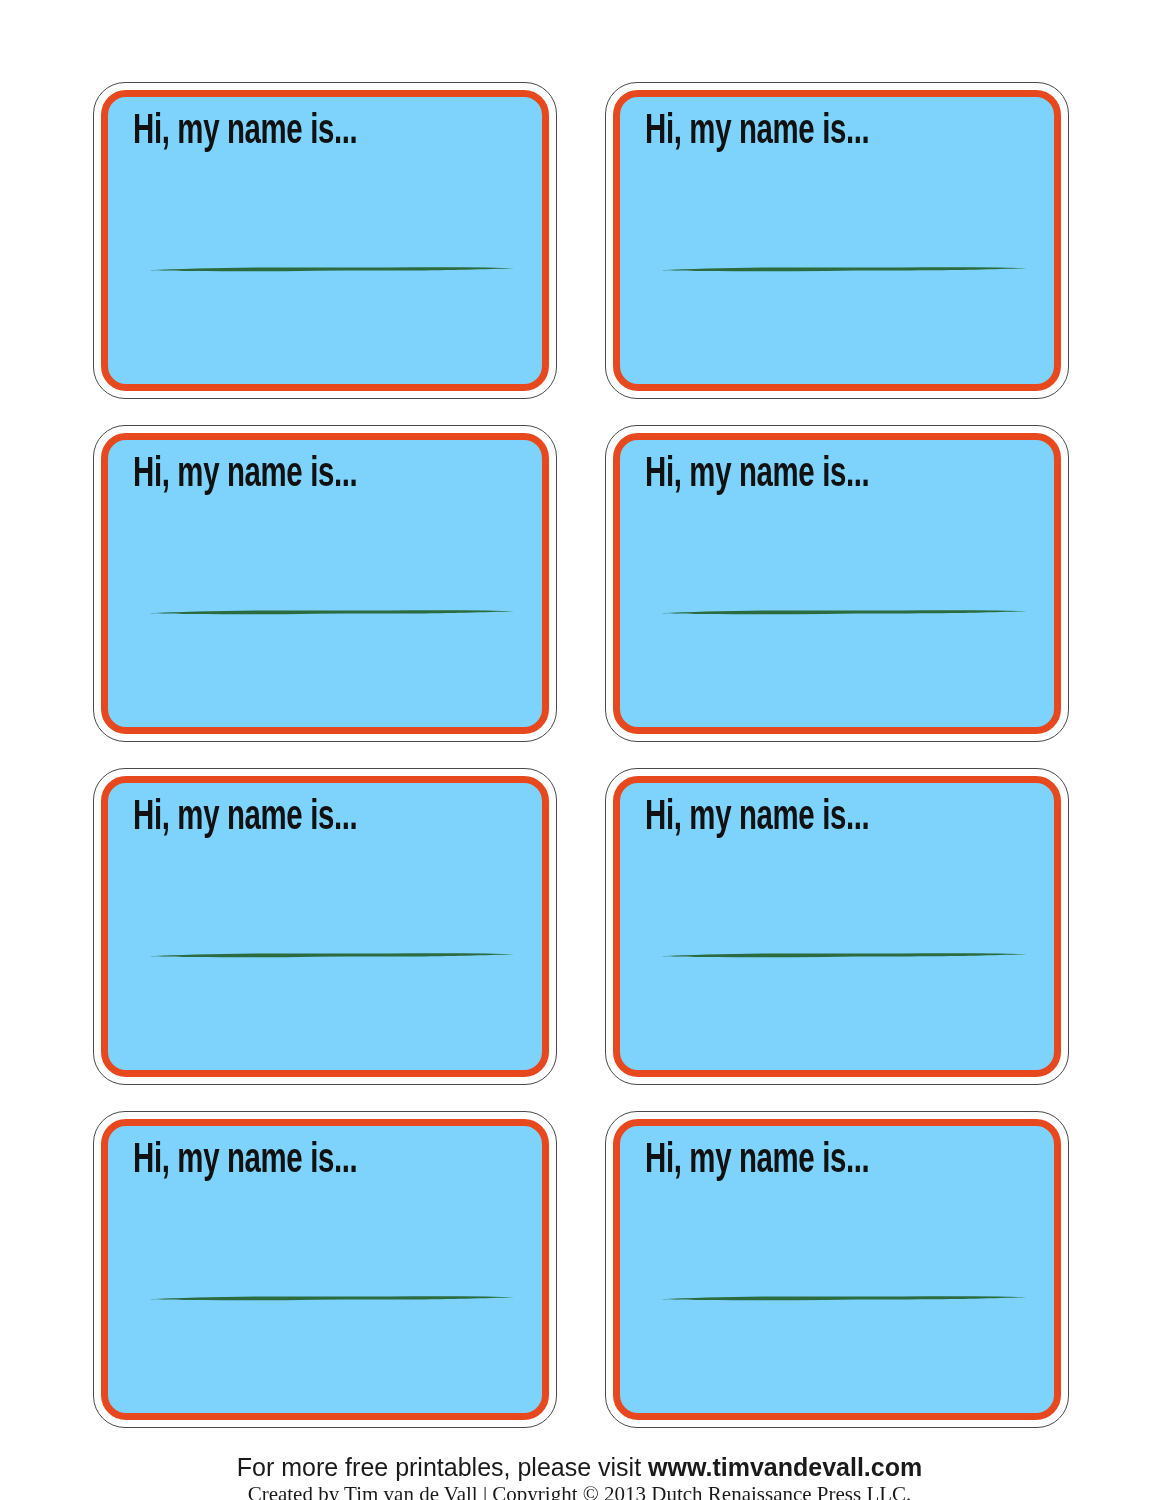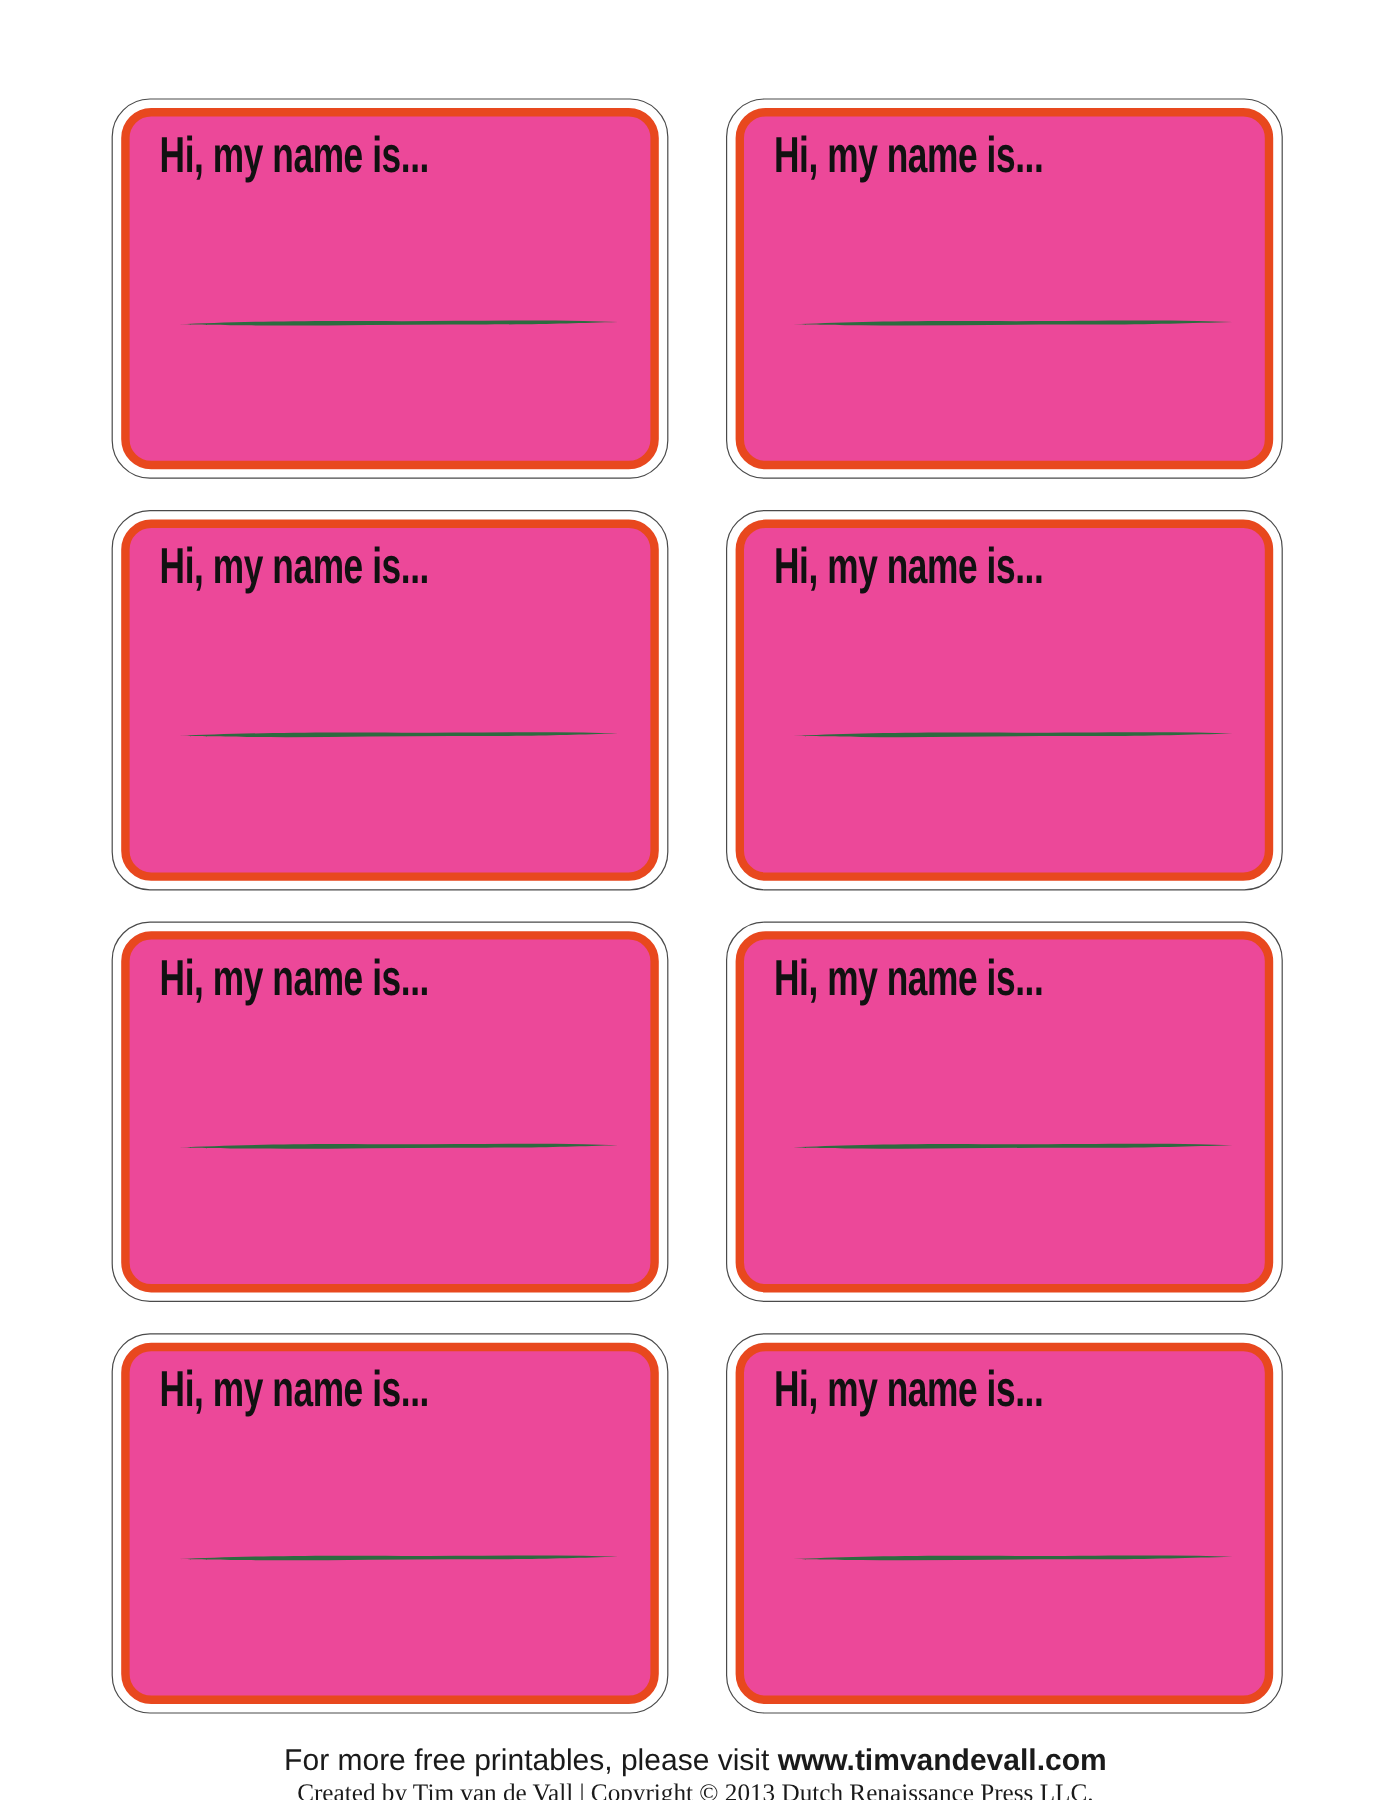"Hi, my name is..." .tag-inner { background: #ec4899 -> #7dd3fc }
